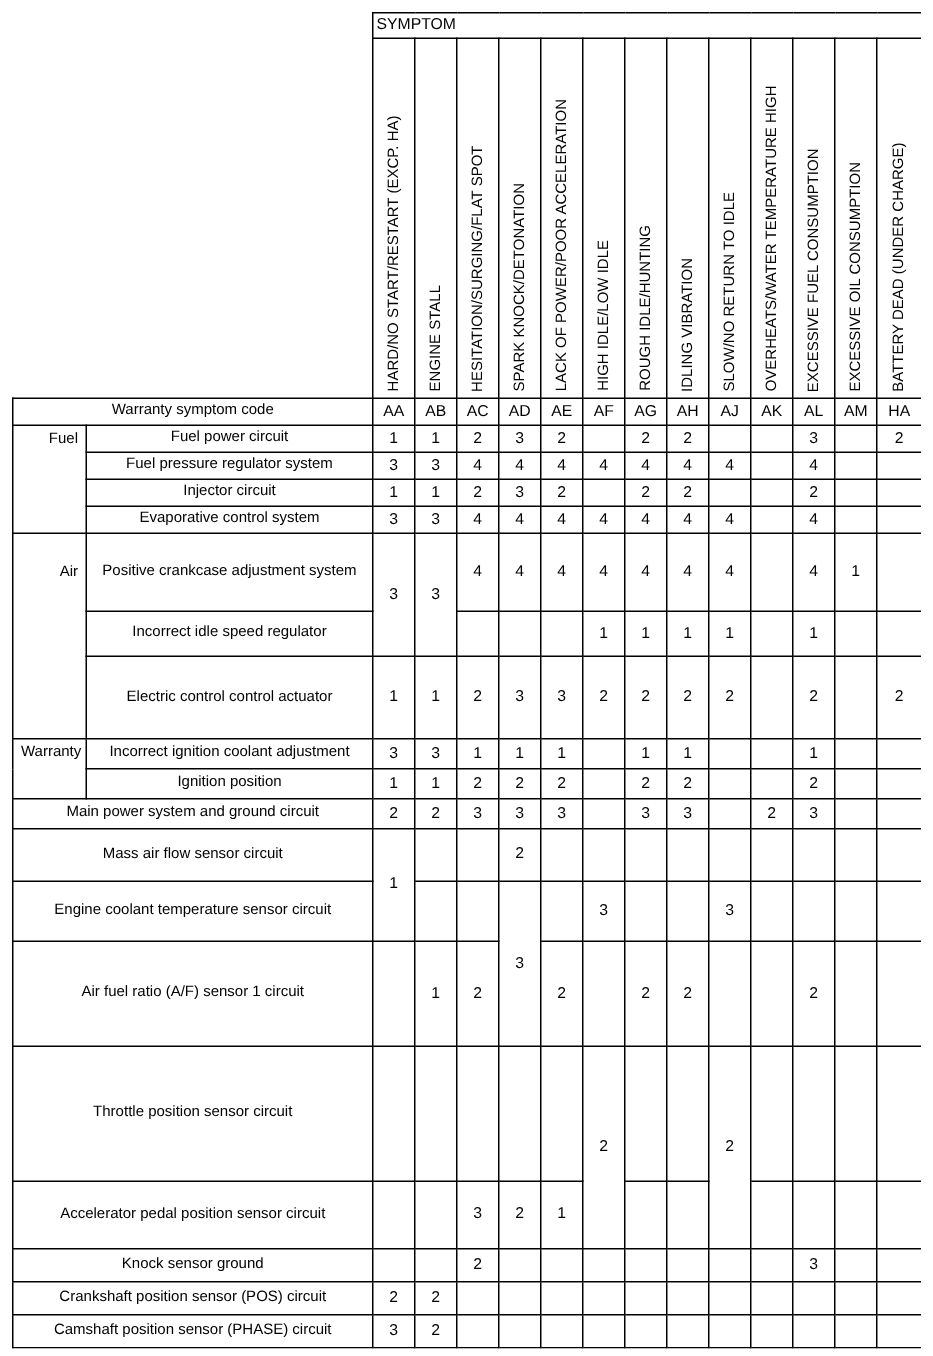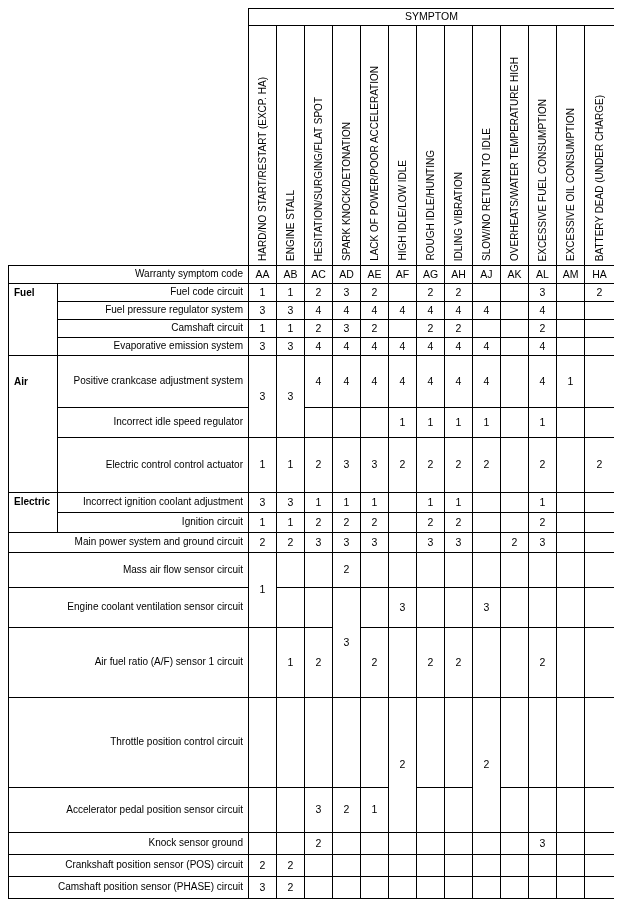"SYMPTOM" td.sym-head { text-align: center -> none }
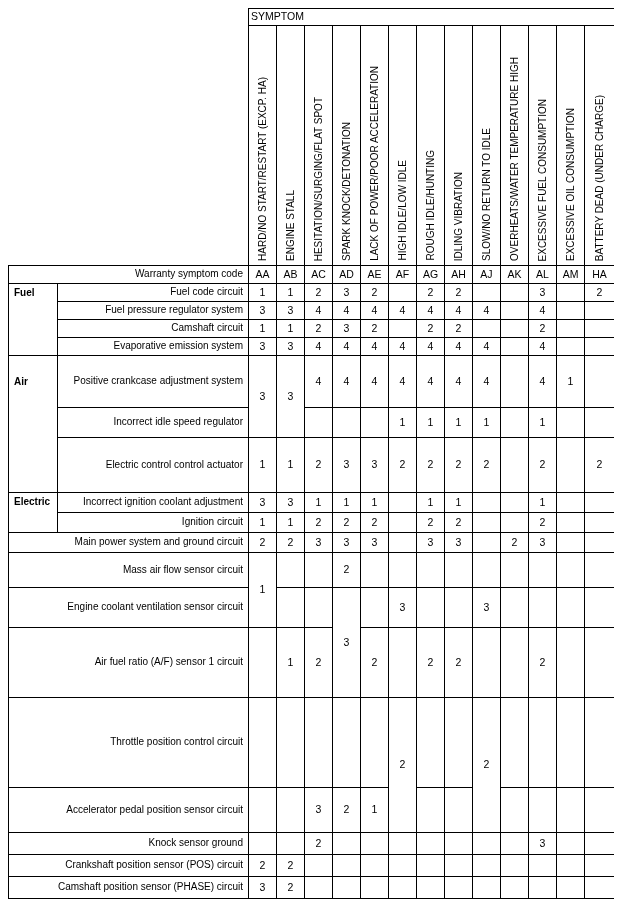"Warranty symptom code" td.lbl { text-align: right -> center }
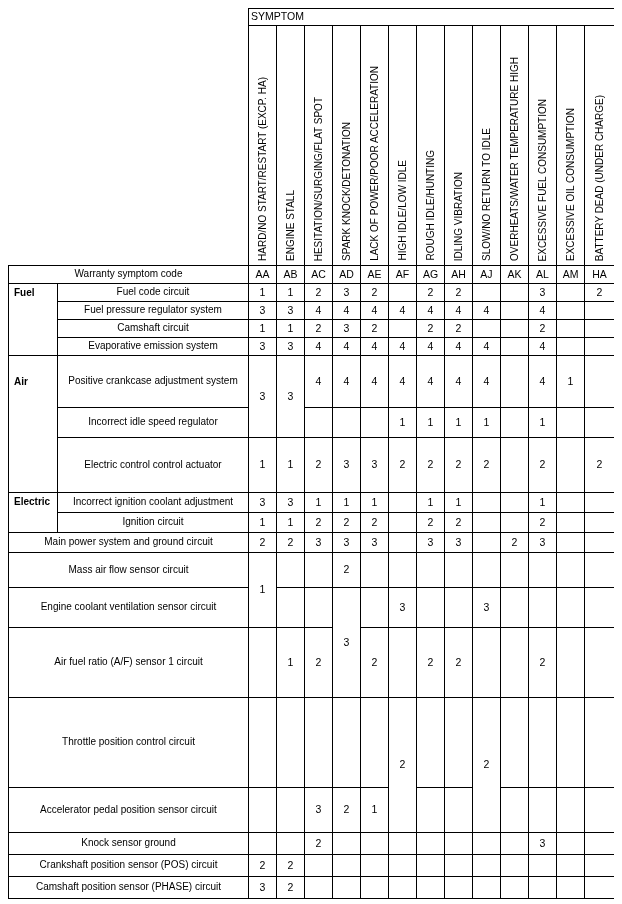"Fuel" td.cat { font-weight: bold -> none; text-align: left -> right }
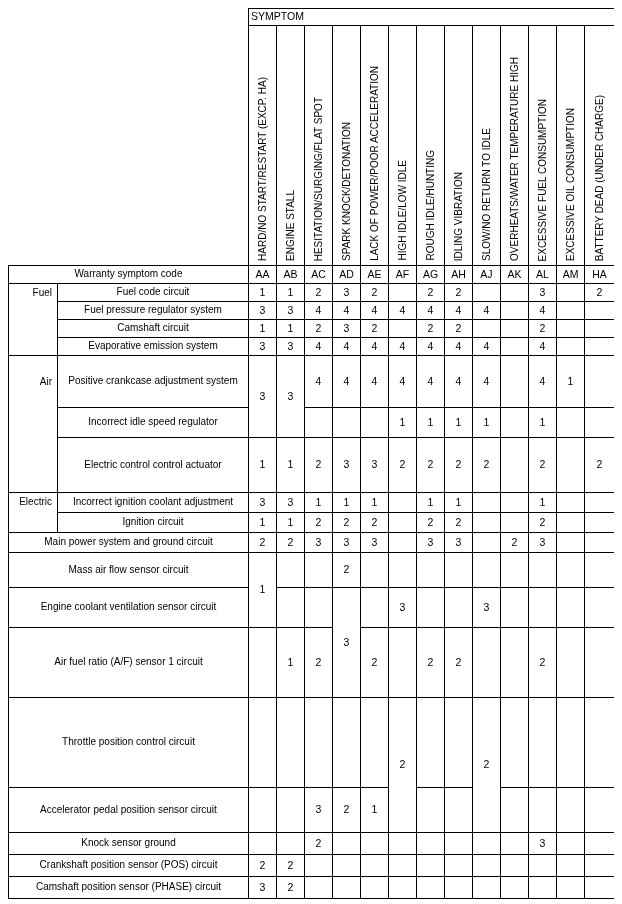"Fuel code circuit" td.lbl { text: code -> power }
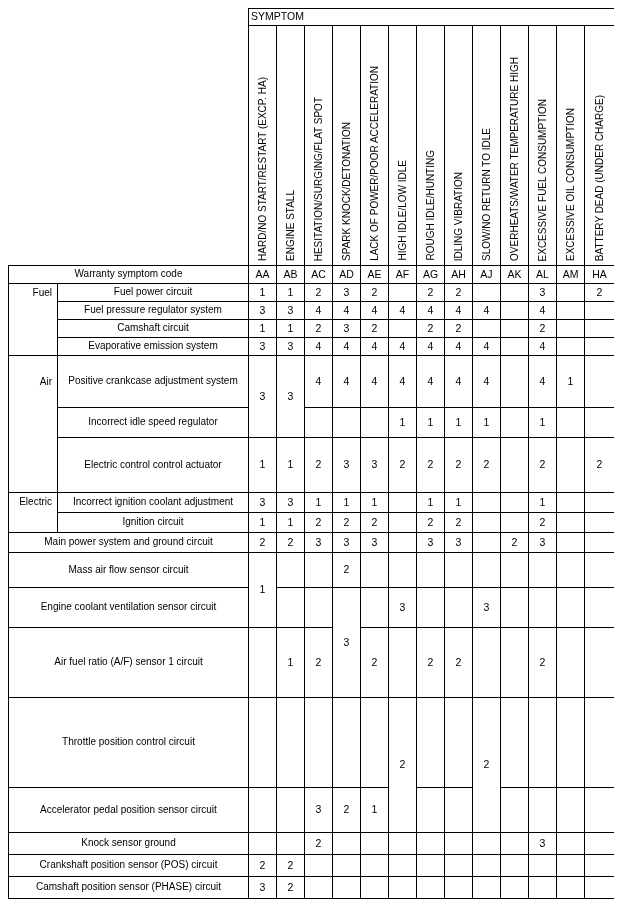"Camshaft circuit" td.lbl { text: Camshaft -> Injector }
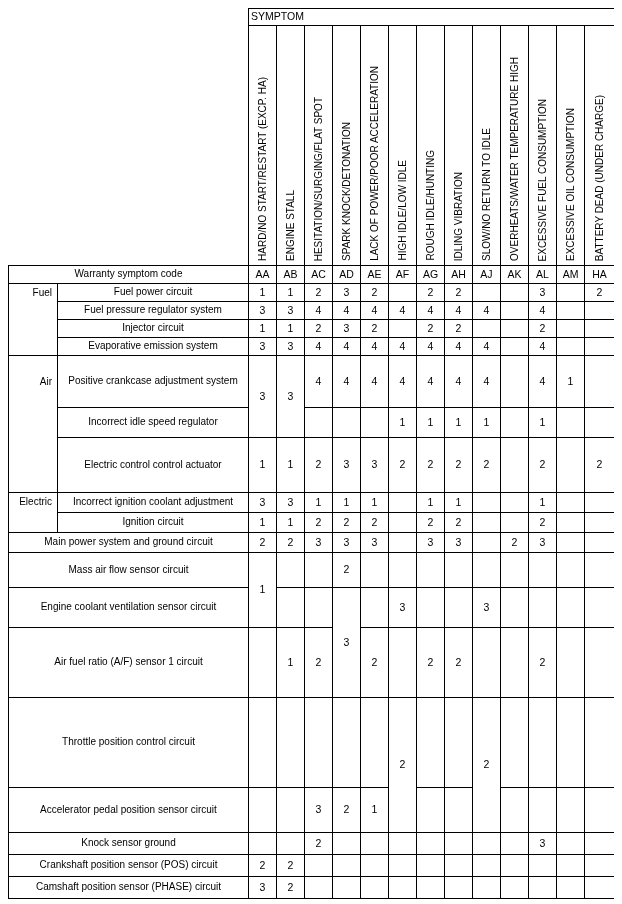"Evaporative emission system" td.lbl { text: emission -> control }
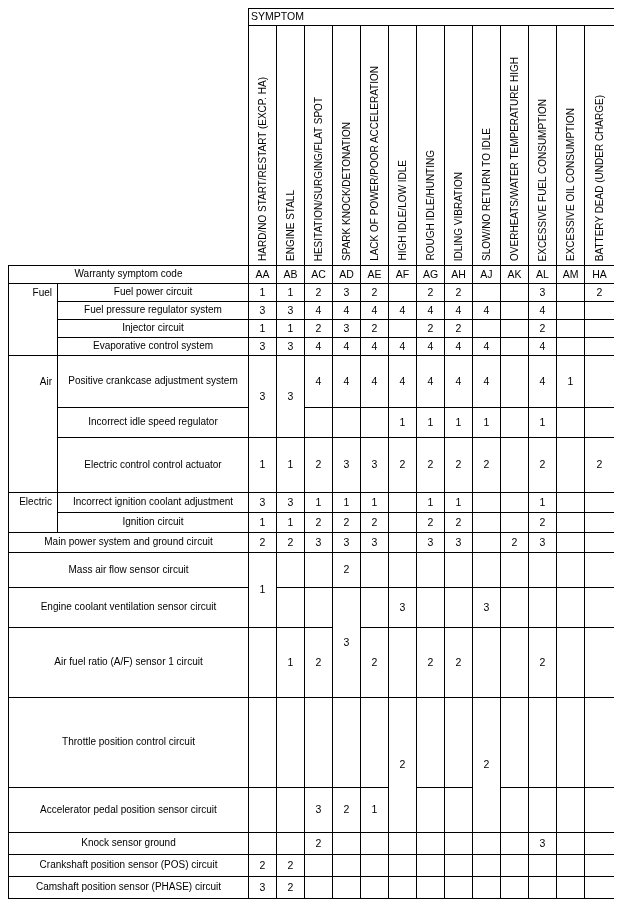"Electric" td.cat { text: Electric -> Warranty }
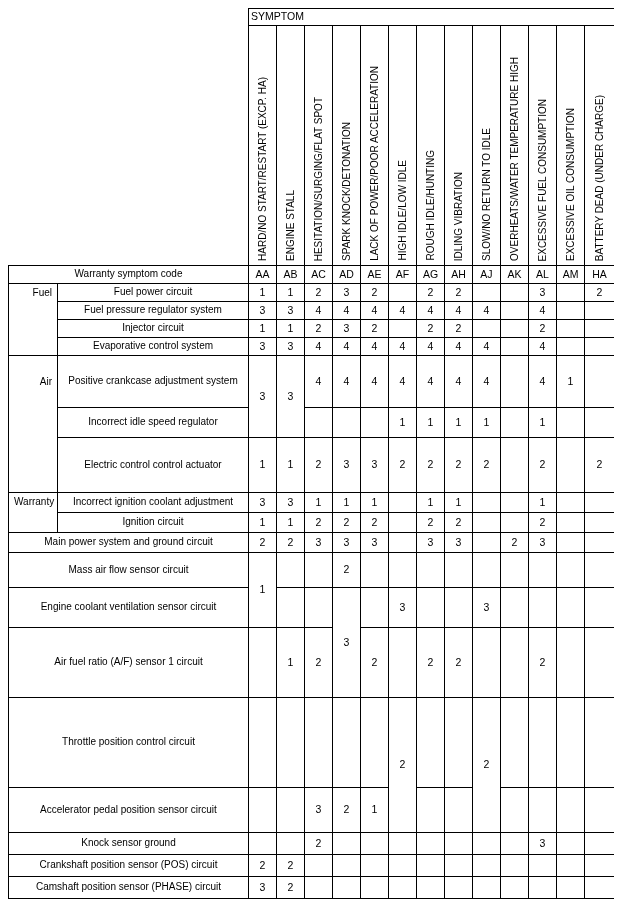"Ignition circuit" td.lbl { text: circuit -> position }
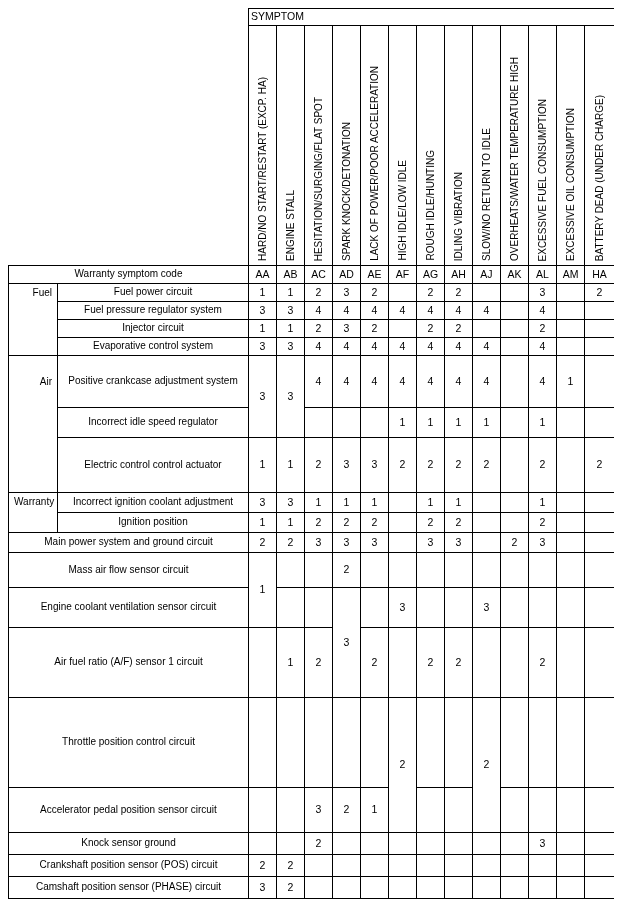"Engine coolant ventilation sensor" td.lbl { text: ventilation -> temperature }
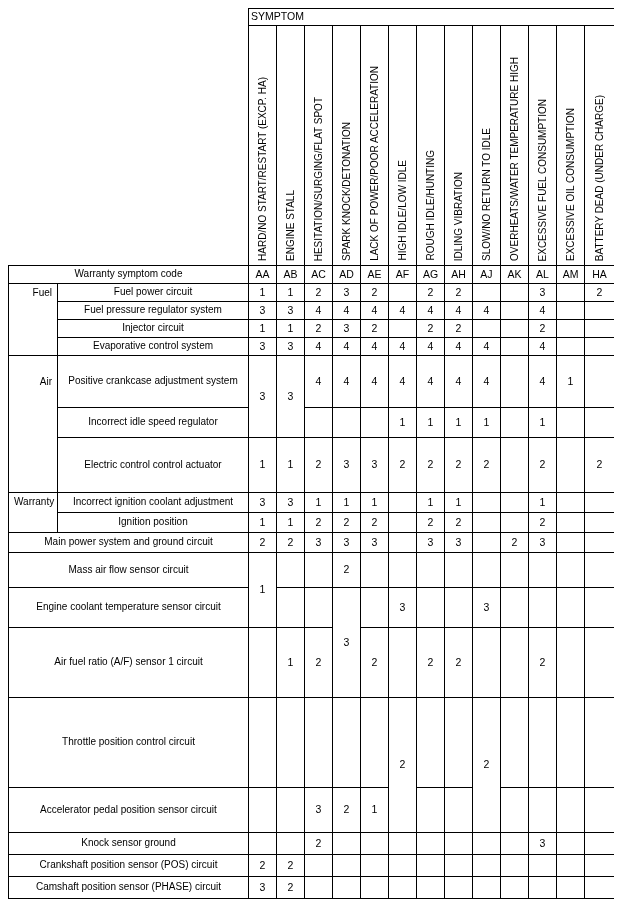"Throttle position control circuit" td.lbl { text: control -> sensor }
